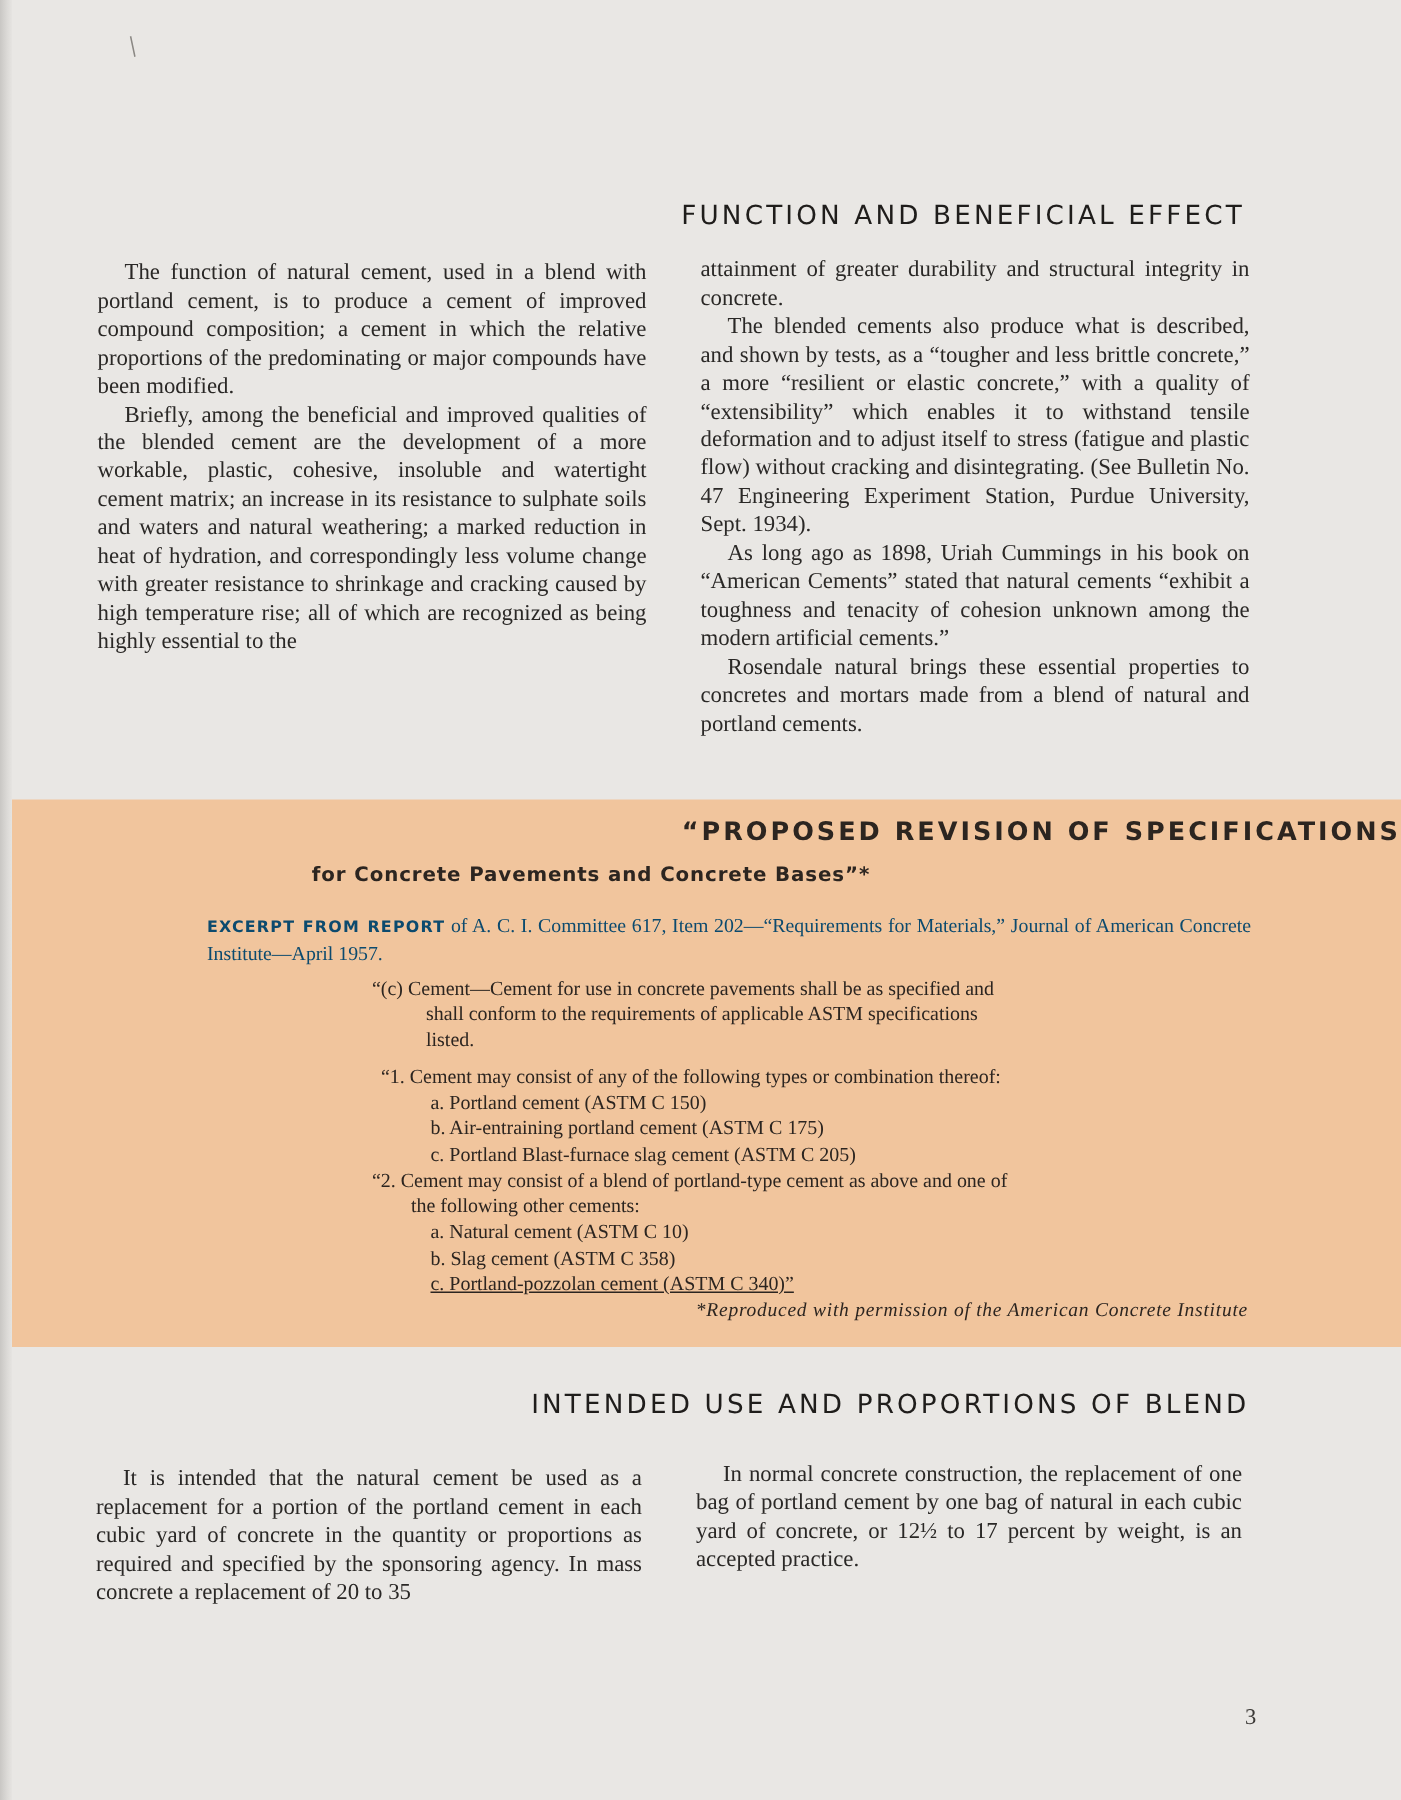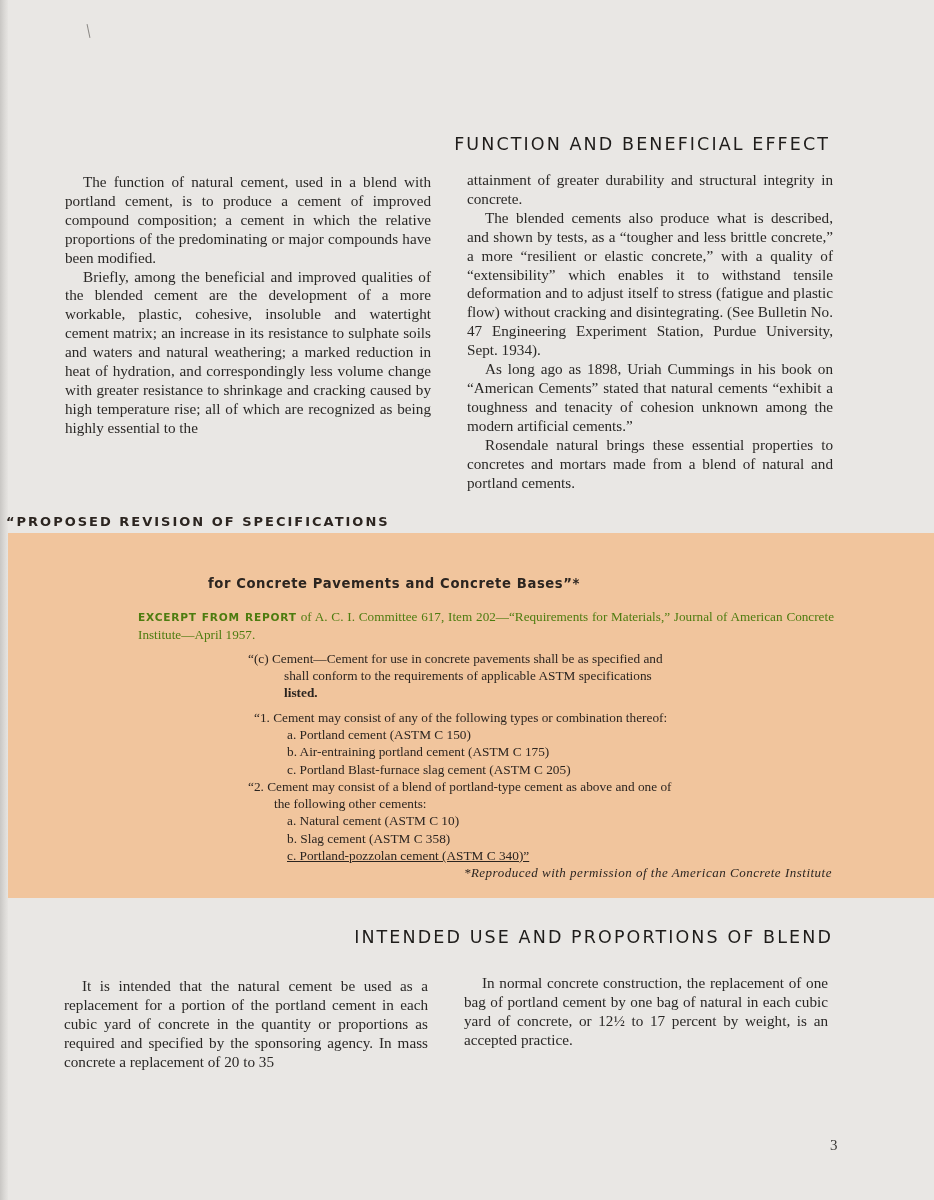"“PROPOSED REVISION OF SPECIFICATIONS" .band-title { font-size: 13px -> 17px; text-align: left -> right; top: 514px -> 545px }
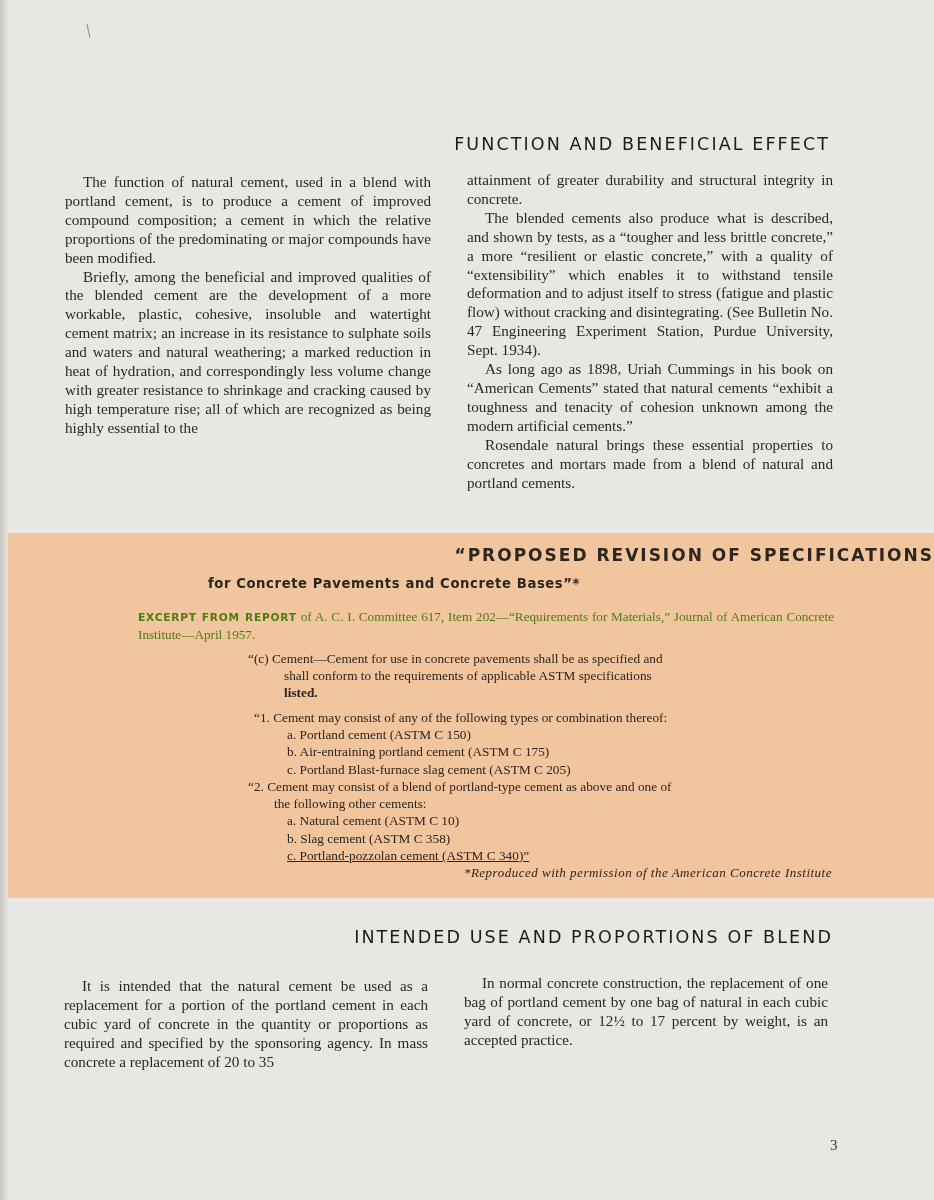"EXCERPT FROM REPORT of A." .excerpt { color: #4d7c0f -> #0c4a6e }
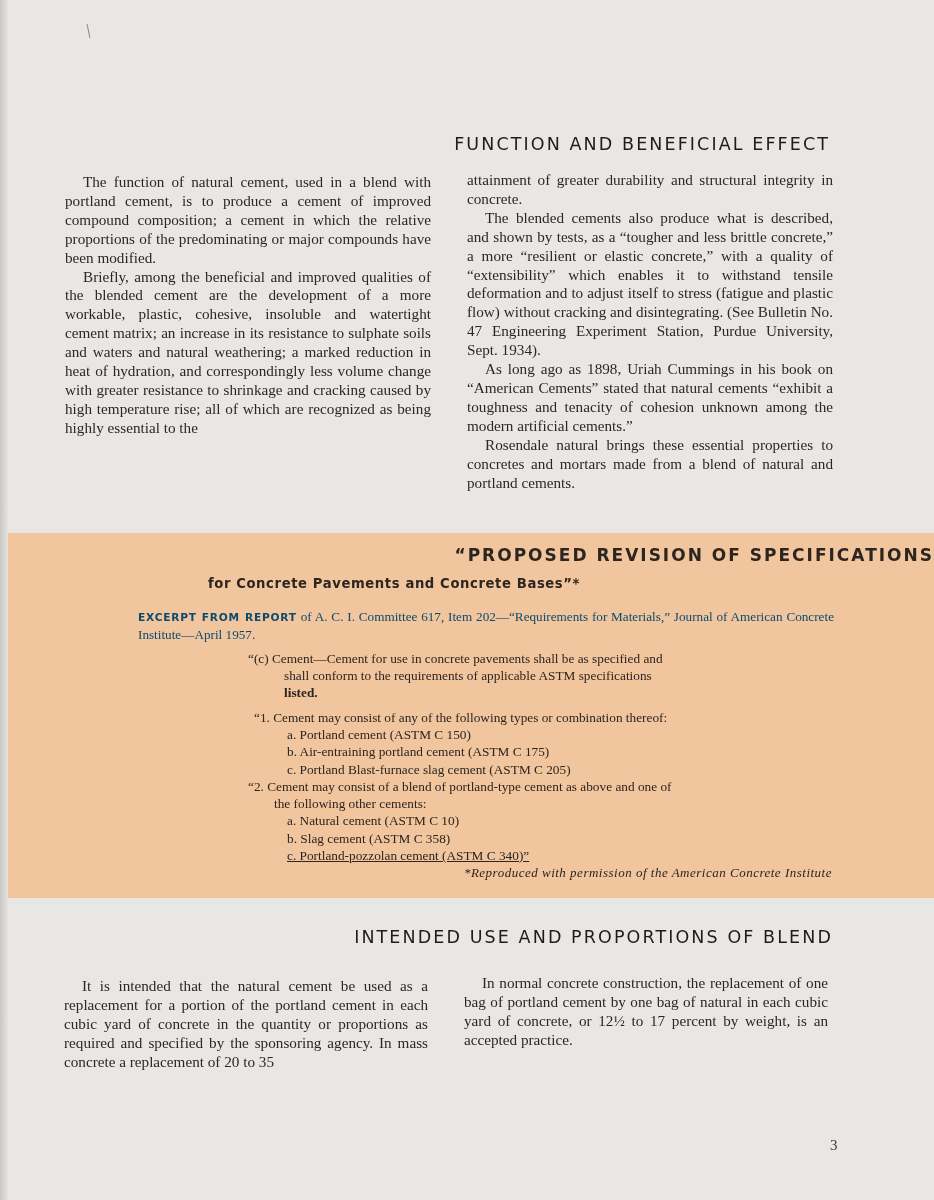"listed." div.row { font-weight: bold -> none }
